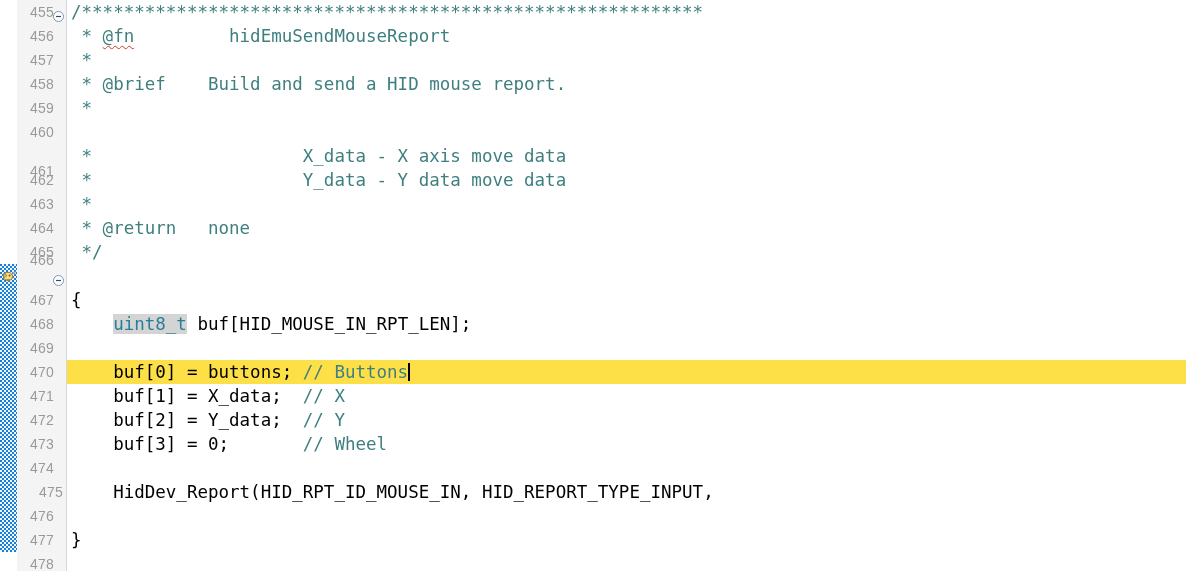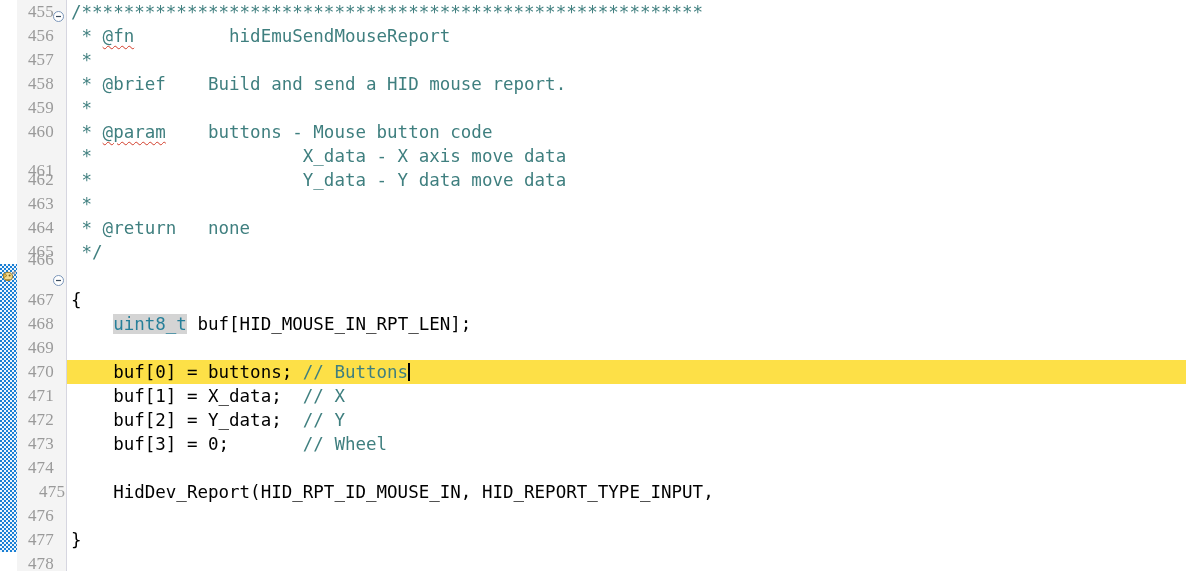"455" .lnum { font-family: Liberation Serif, serif -> Liberation Sans, sans-serif; font-size: 17px -> 14px }
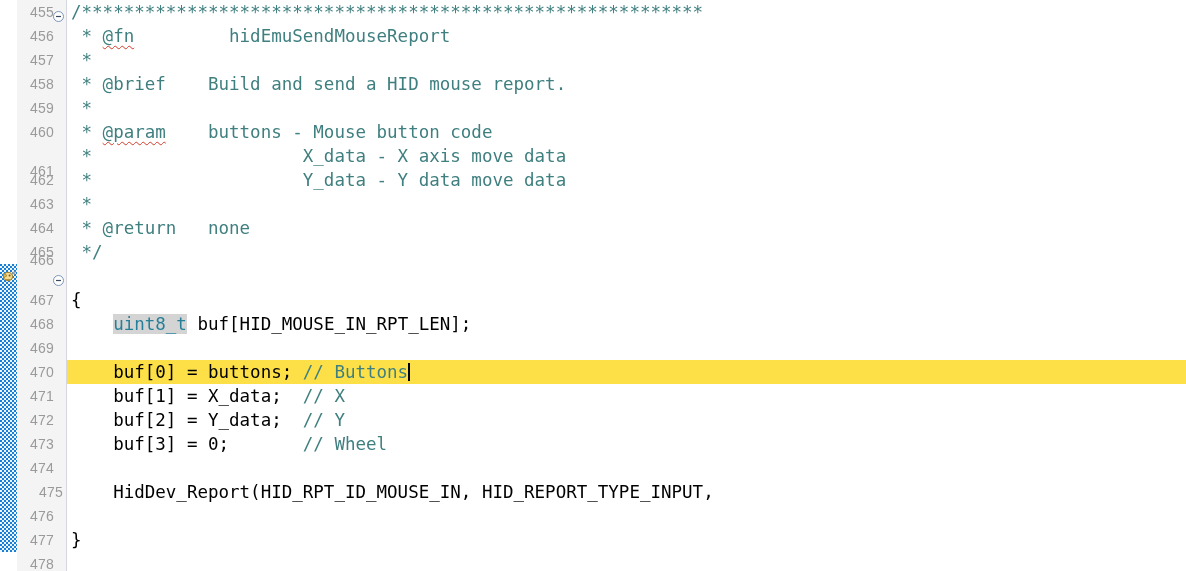"* @param buttons - Mouse" div.line { html: <div><span> * </span><span>@param</span><span> buttons - Mouse button code</span></div> -> none }
